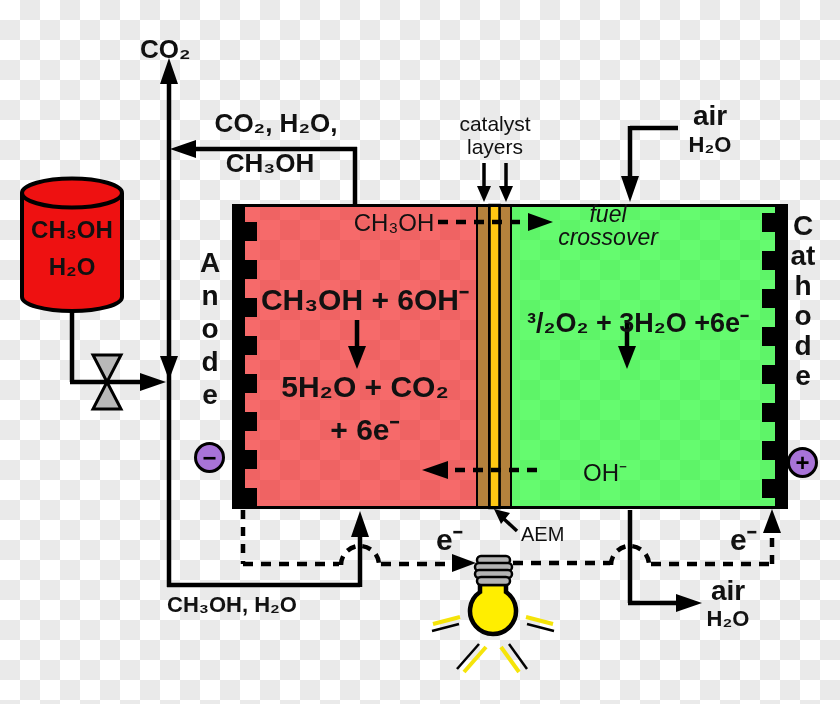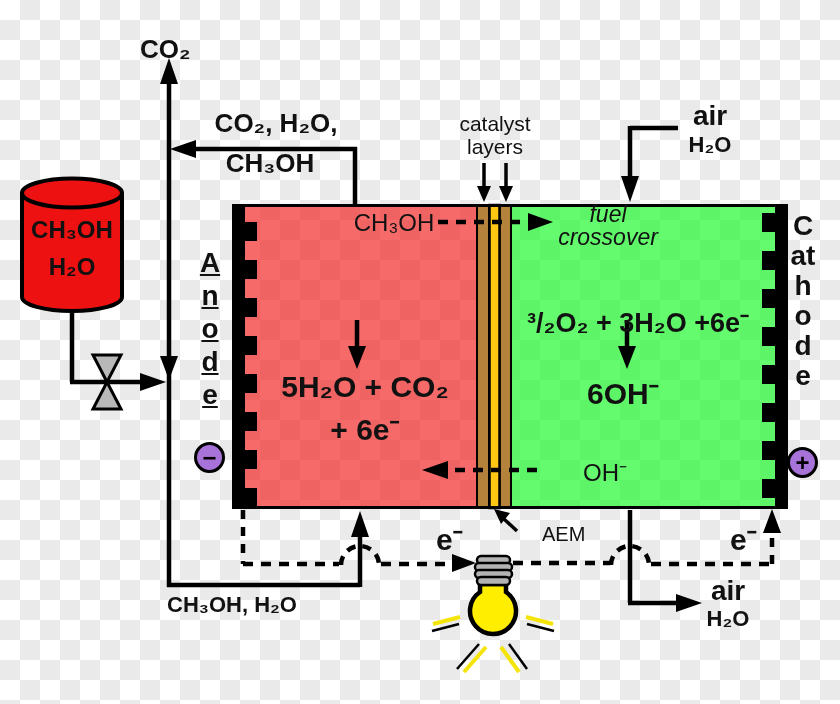"Anode" div.vword { text-decoration: underline -> none }
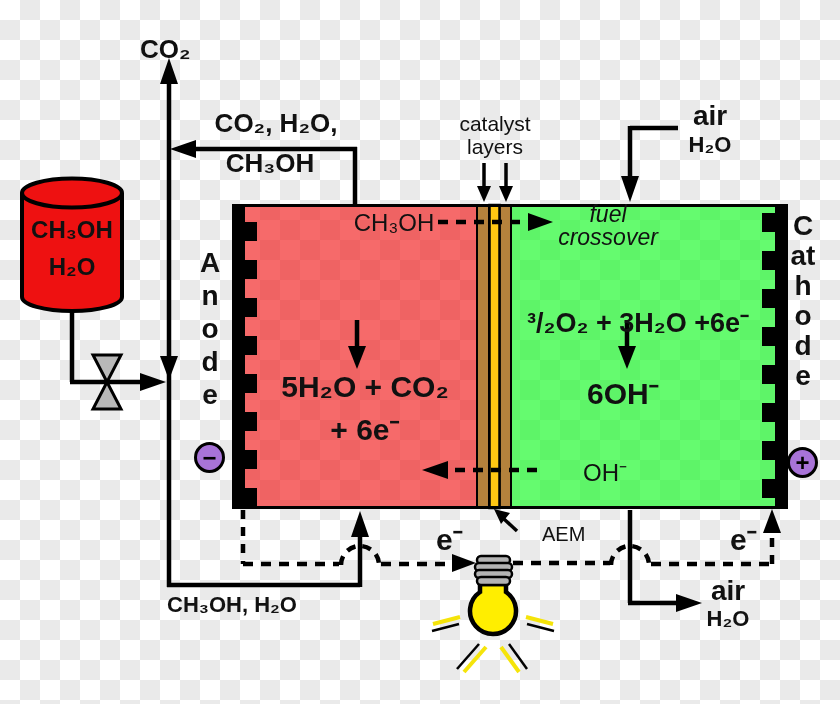"CH₃OH + 6OH⁻" div.lbl { html: none -> <div>CH₃OH + 6OH⁻</div> }
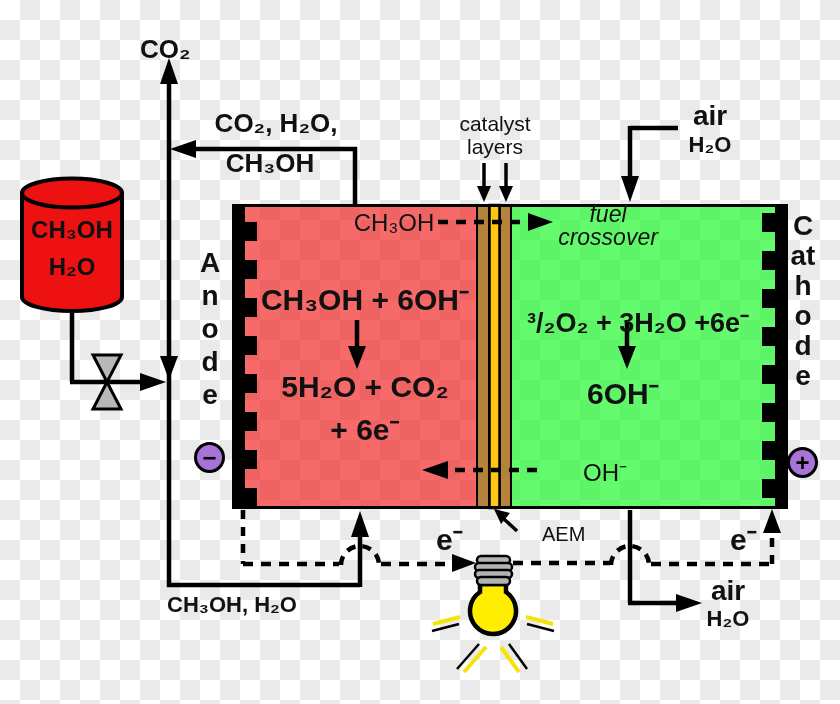"6OH⁻" div.lbl { html: <div>6OH⁻</div> -> none }
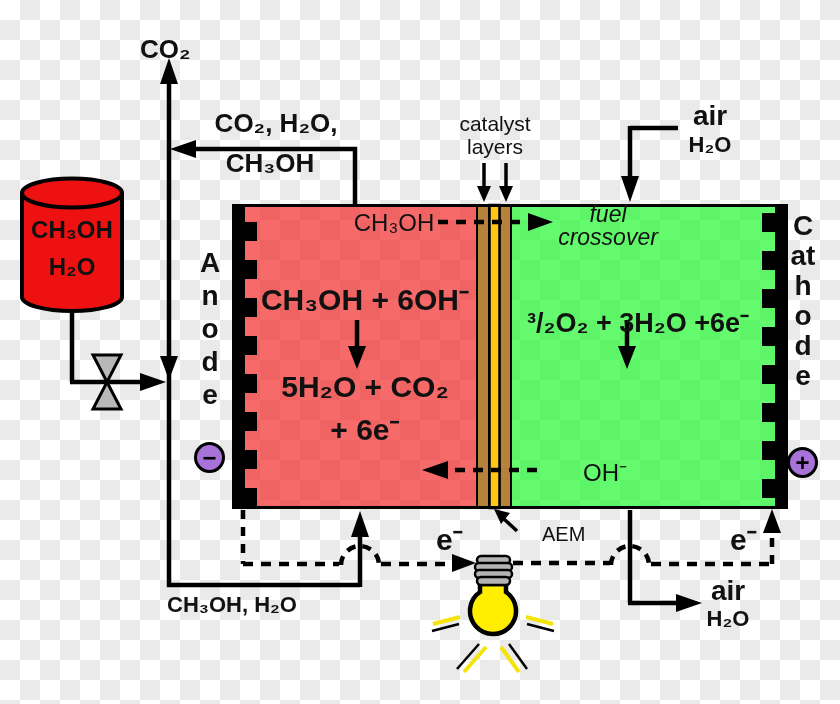"AEM" div.lbl { padding-left: 21px -> none }
